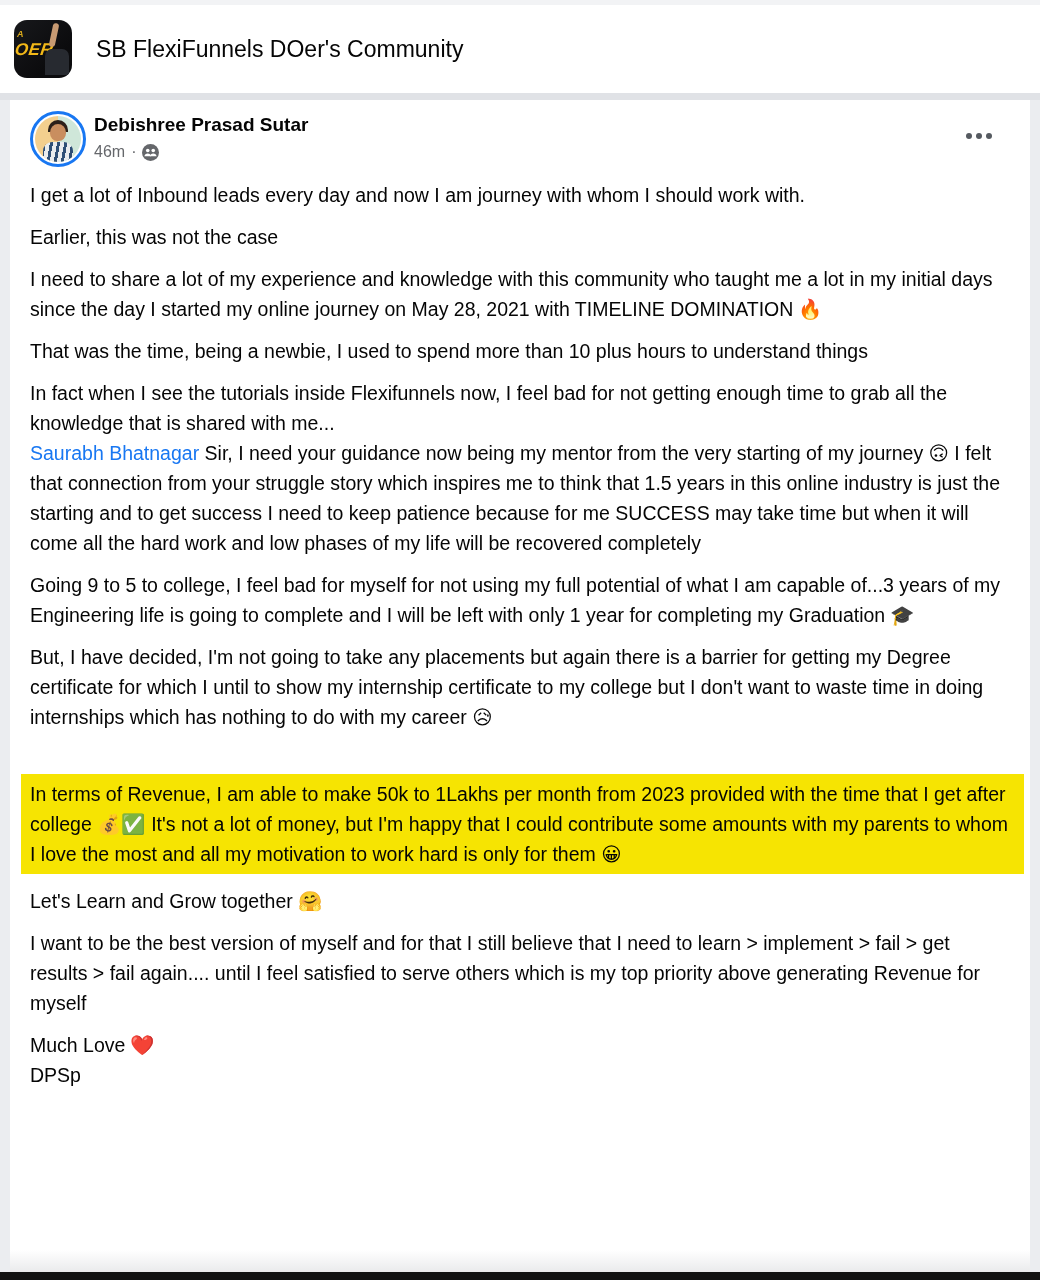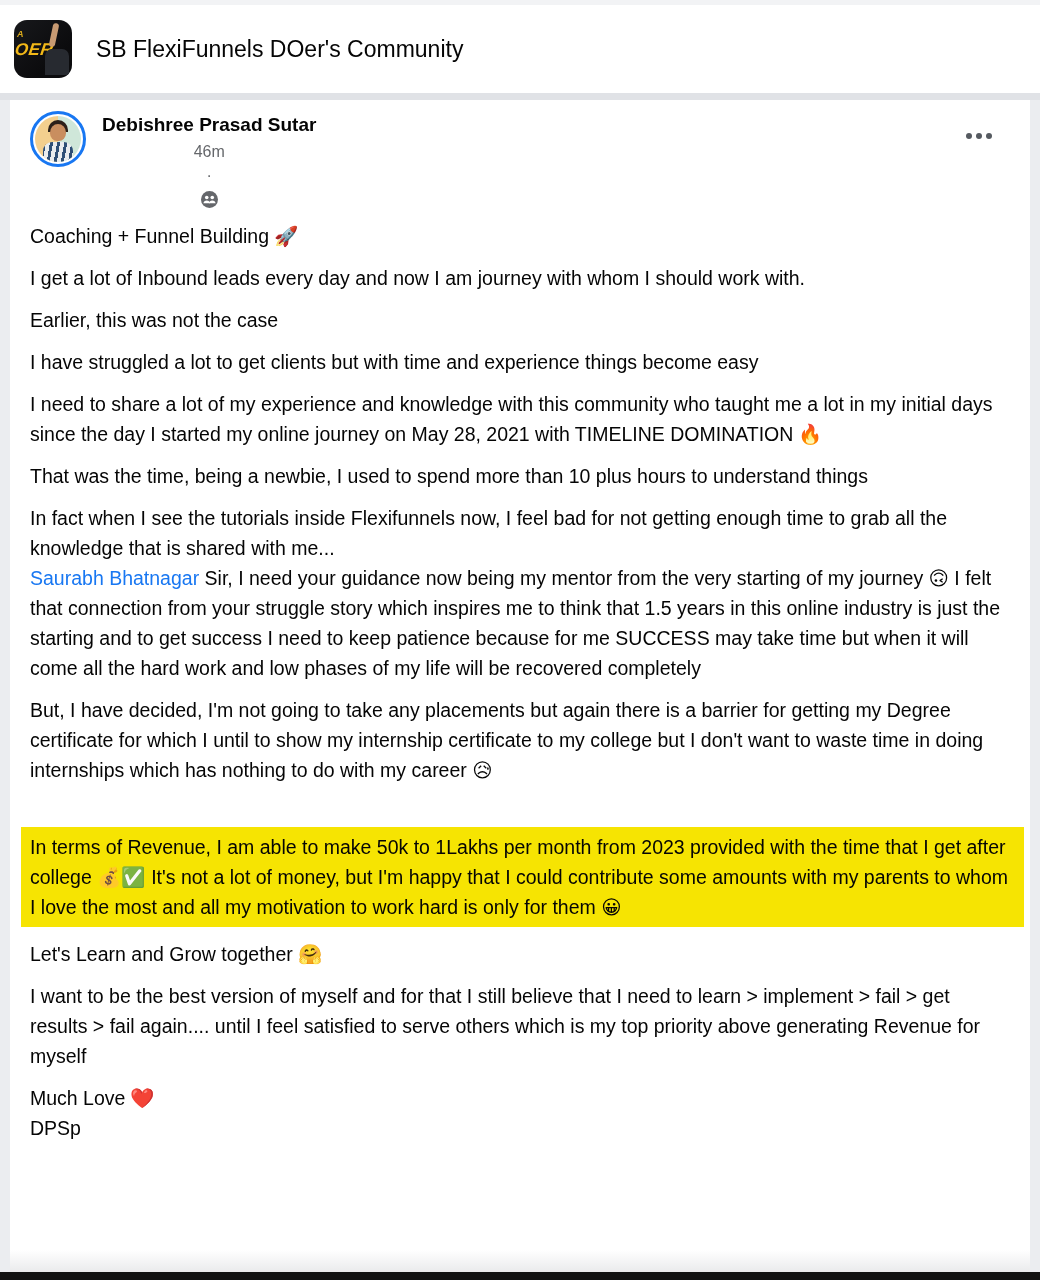"Debishree Prasad Sutar" .author-block { margin-left: 16px -> 8px }
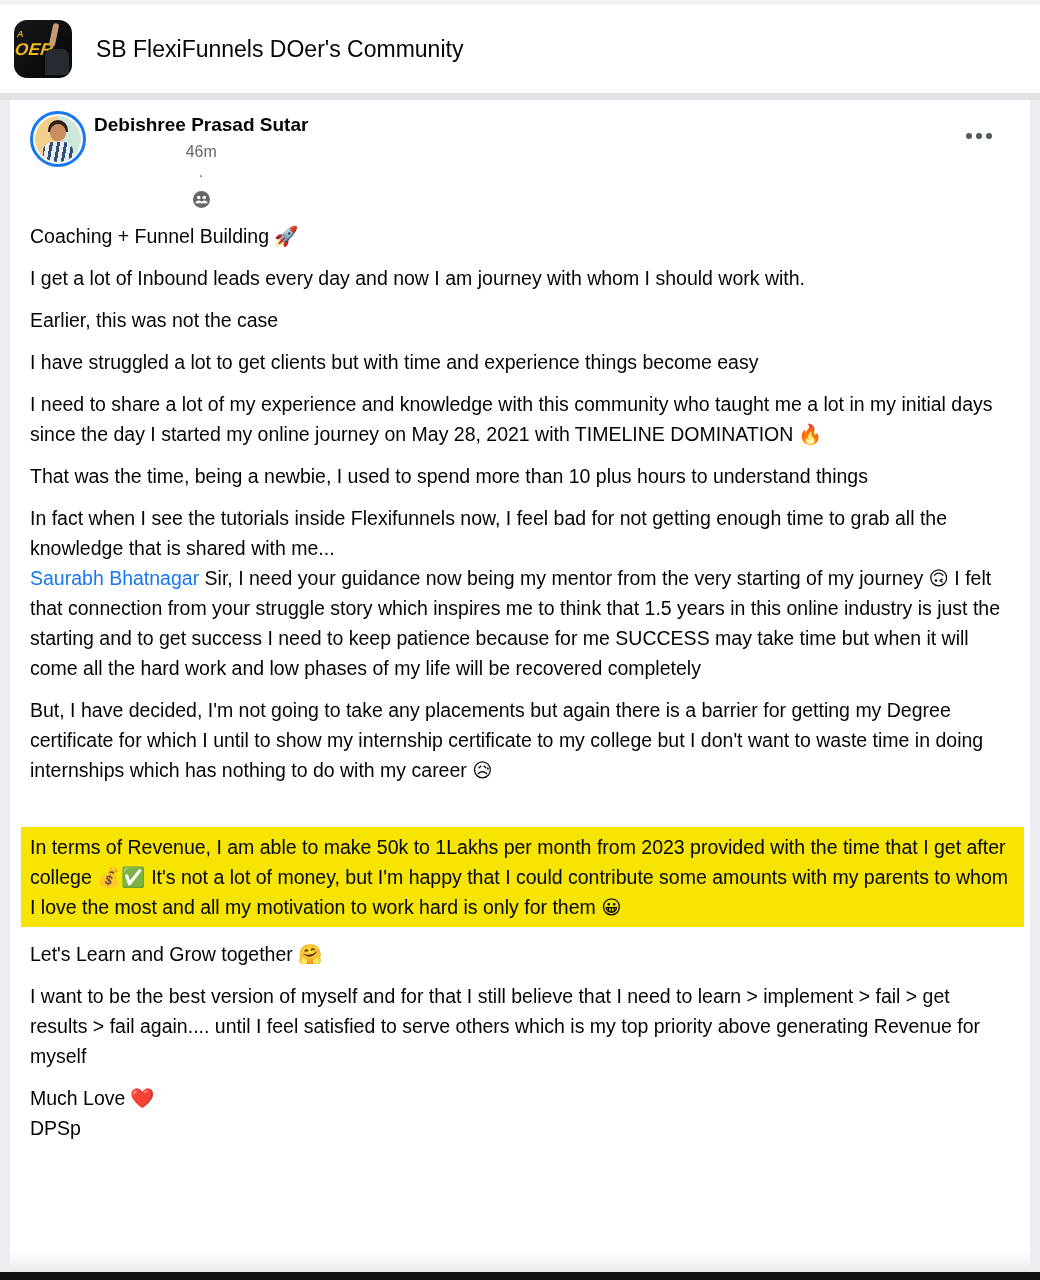"46m" .post-meta { flex-direction: column -> none }
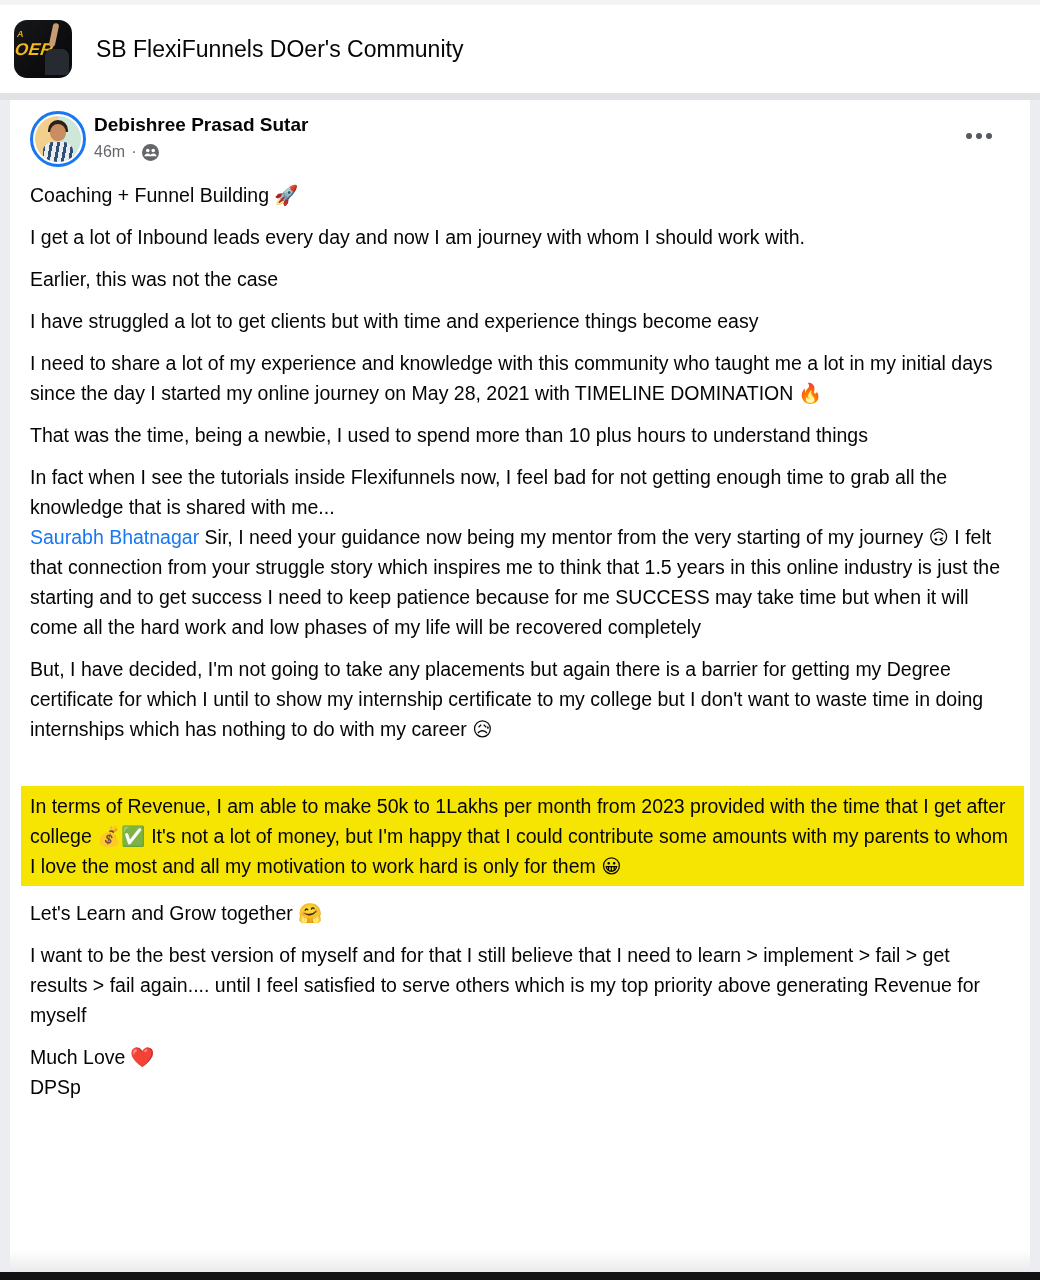"Coaching + Funnel Building 🚀" p.para { html: <p>Coaching + Funnel Building 🚀</p> -> none }
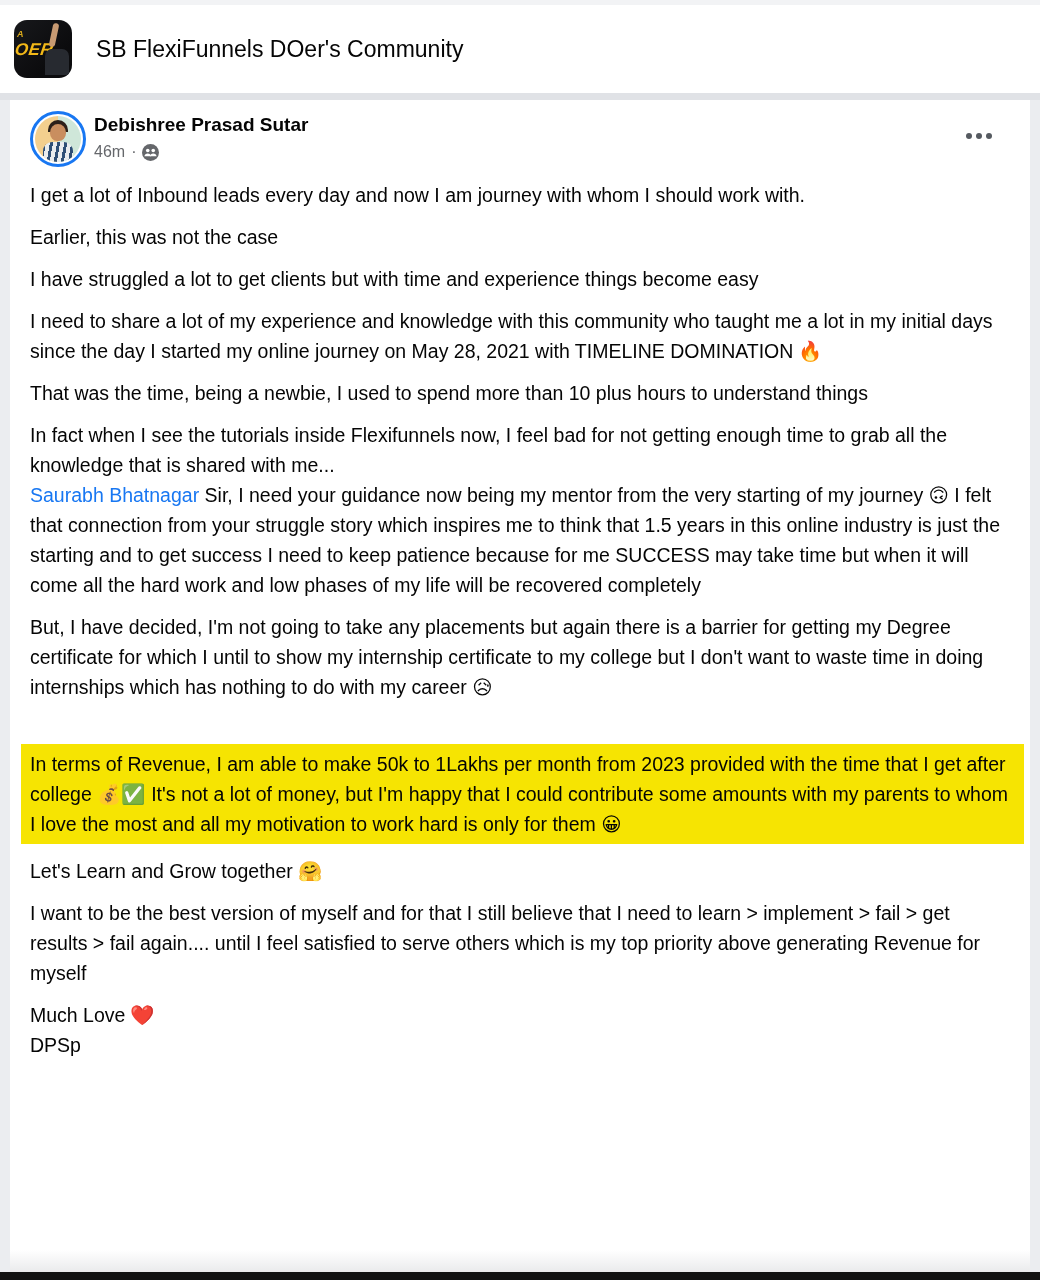"I have struggled a lot" p.para { html: <p>I have struggled a lot to get clients but with time and experience things become easy</p> -> none }
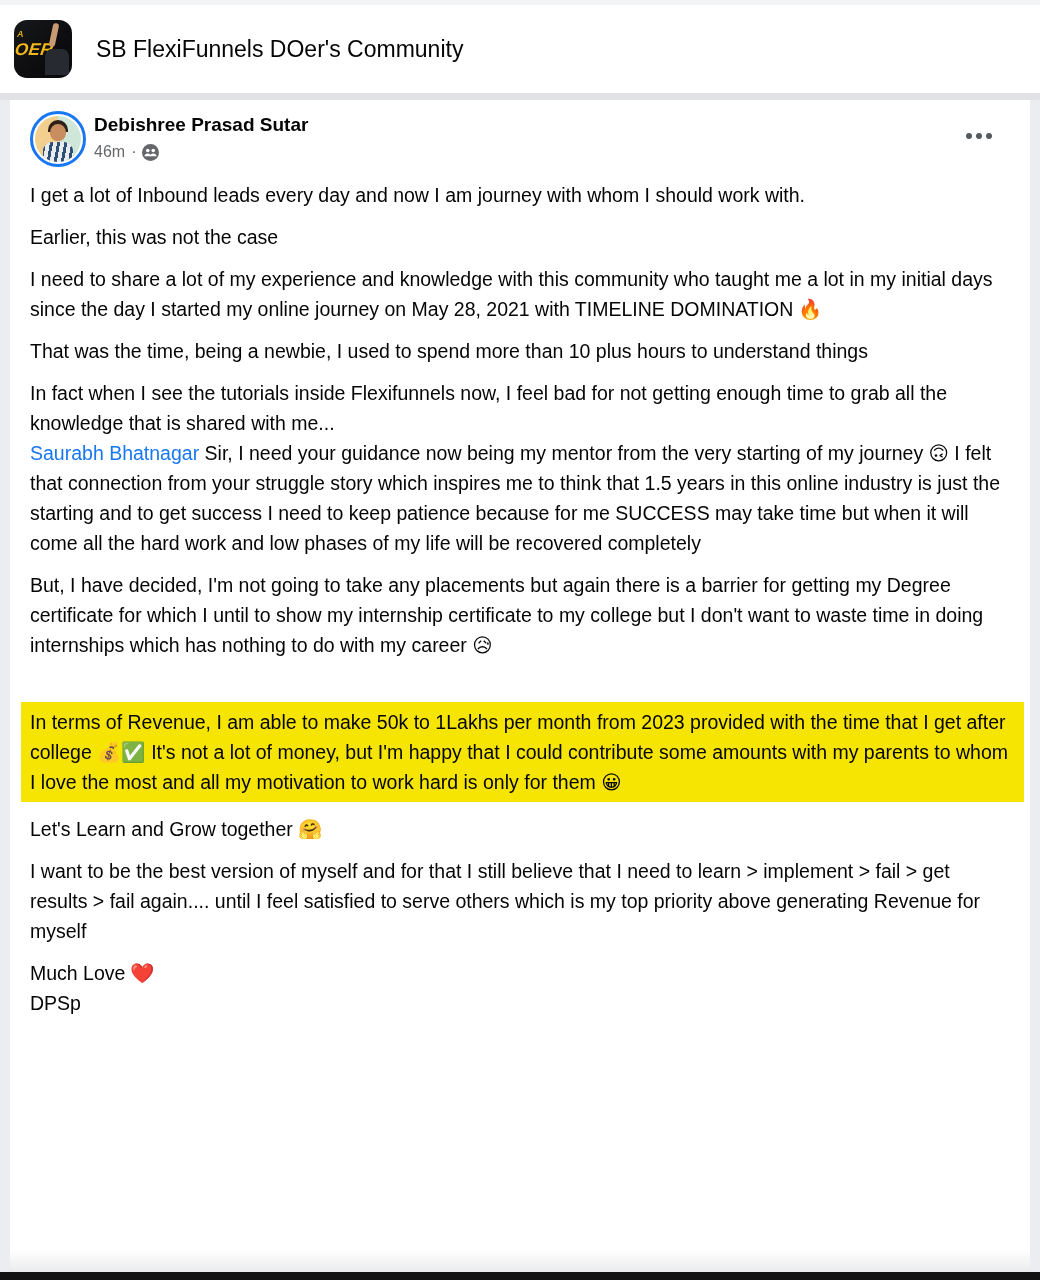"Going 9 to 5 to" p.para { html: none -> <p>Going 9 to 5 to college, I feel bad for myself for not using my full potential of what I am capable of...3 years of my Engineering life is going to complete and I will be left with only 1 year for completing my Graduation 🎓</p> }
